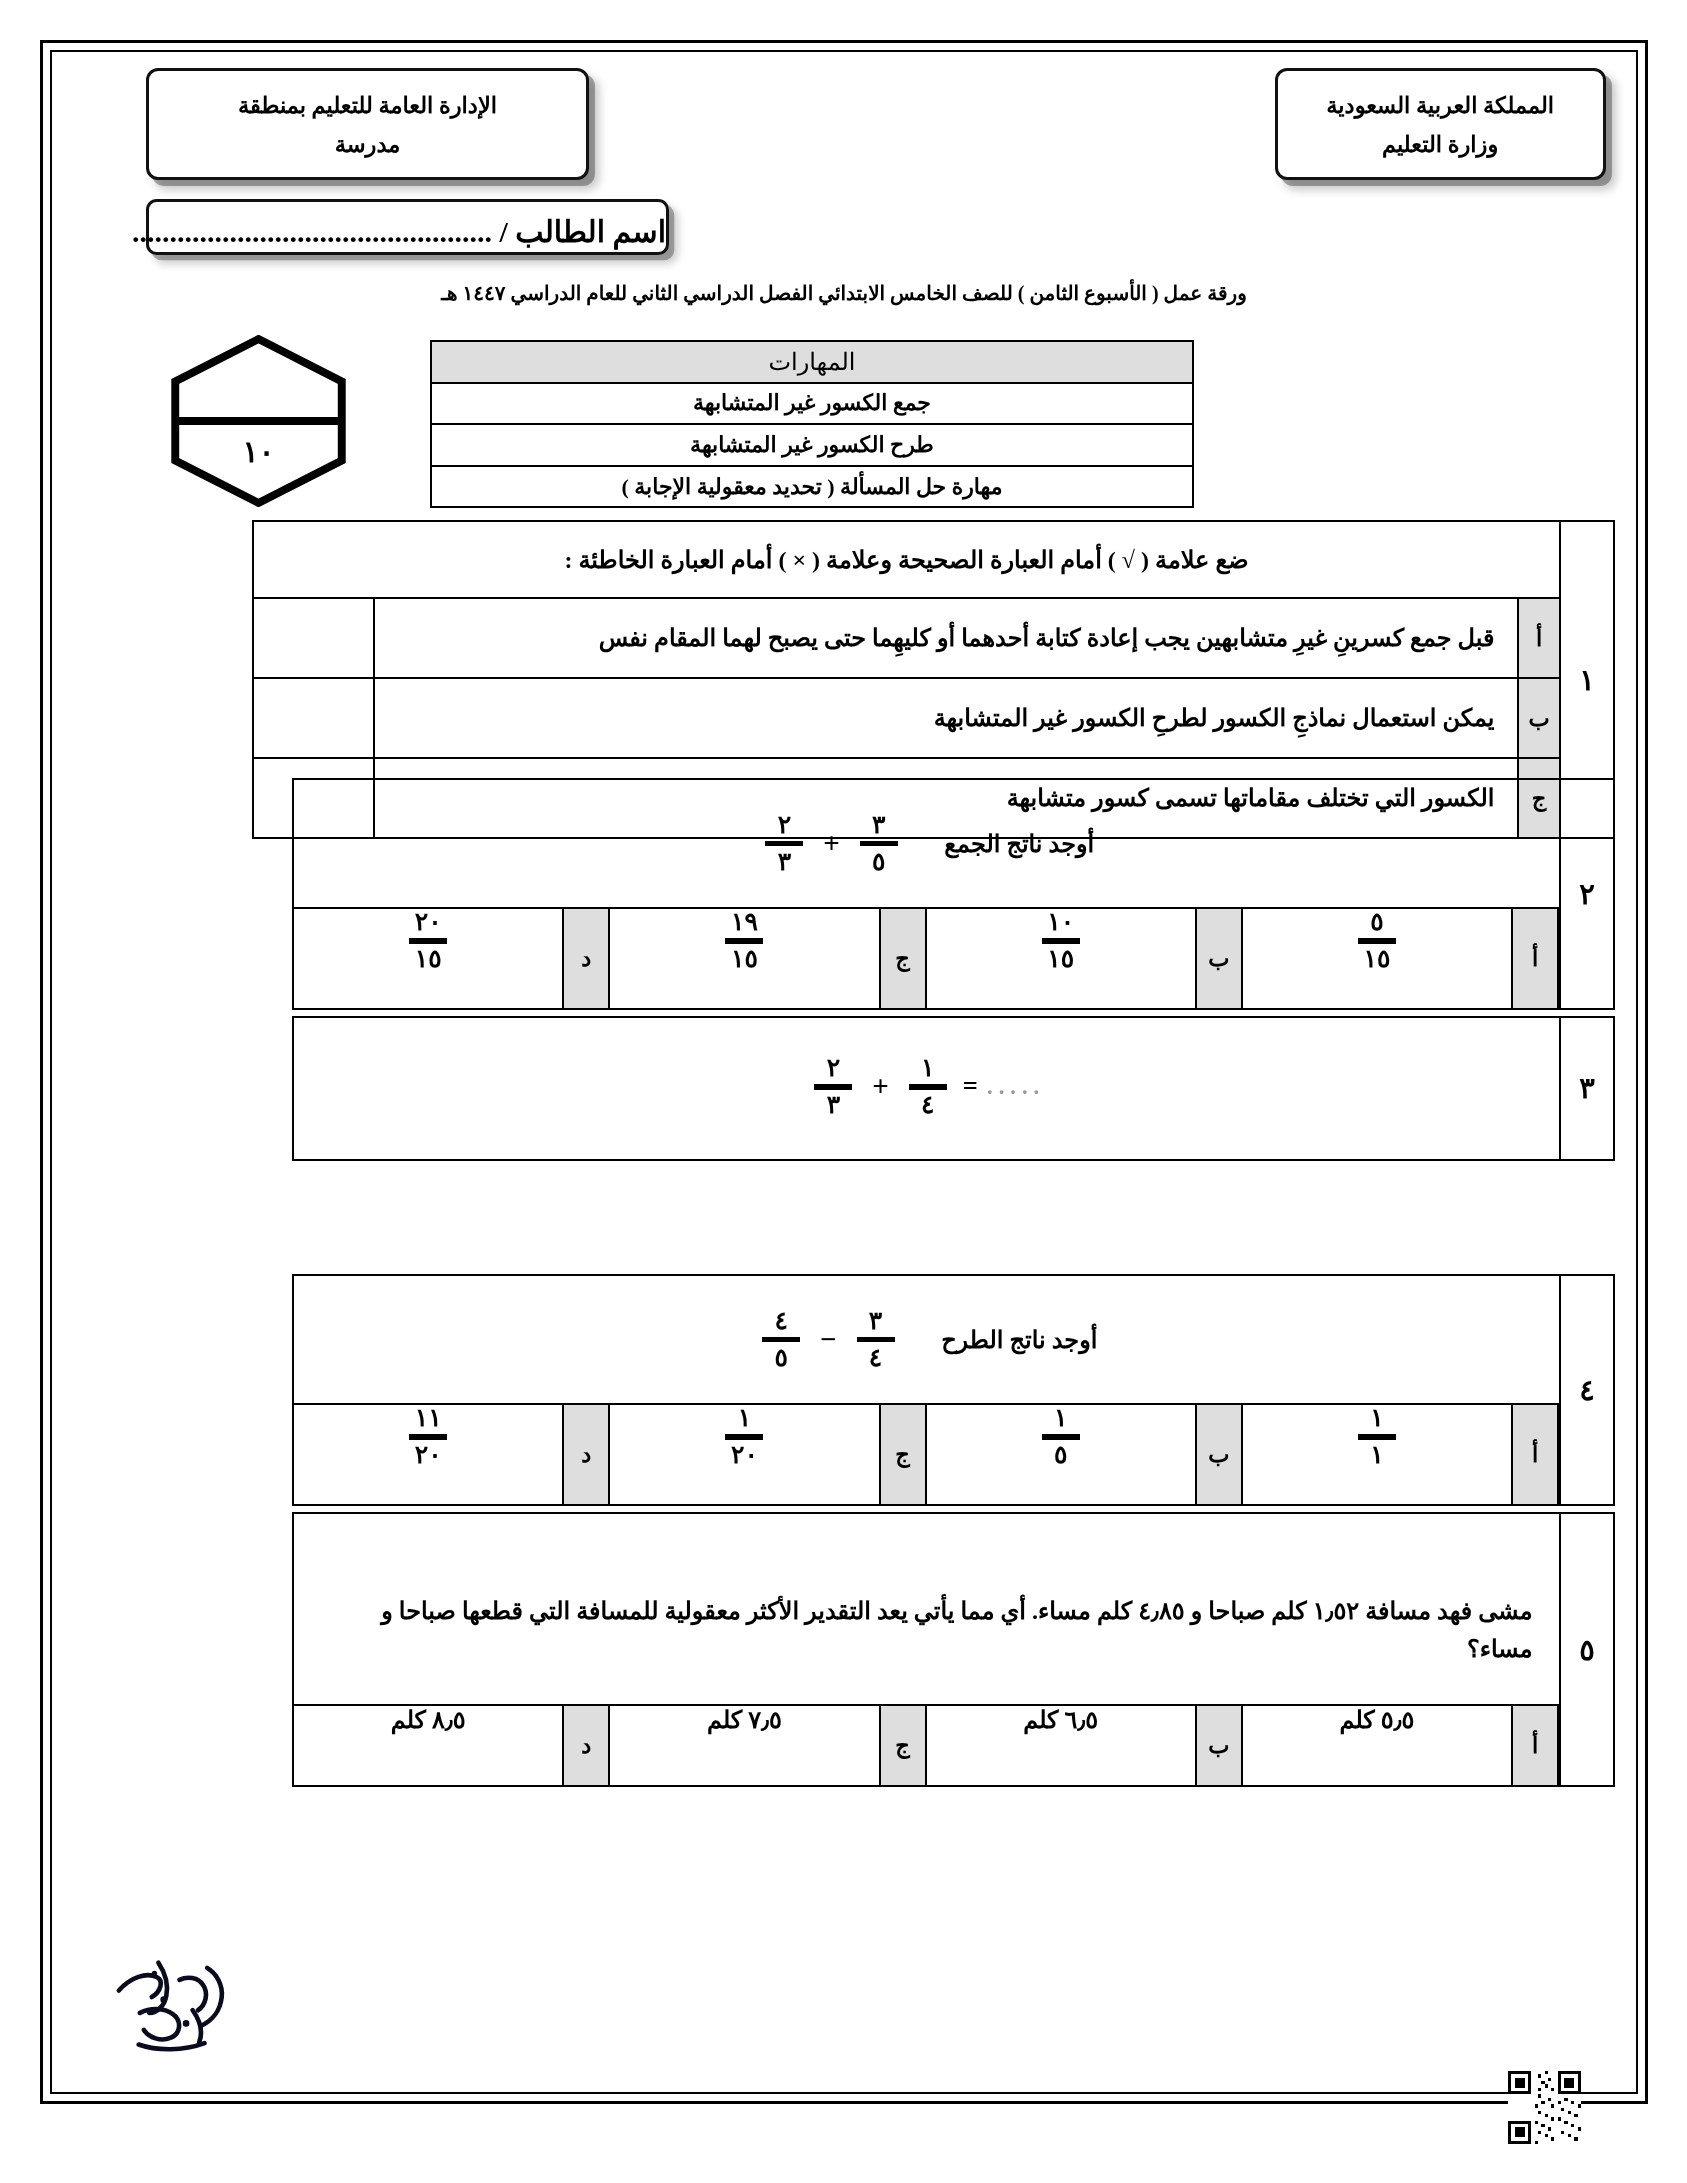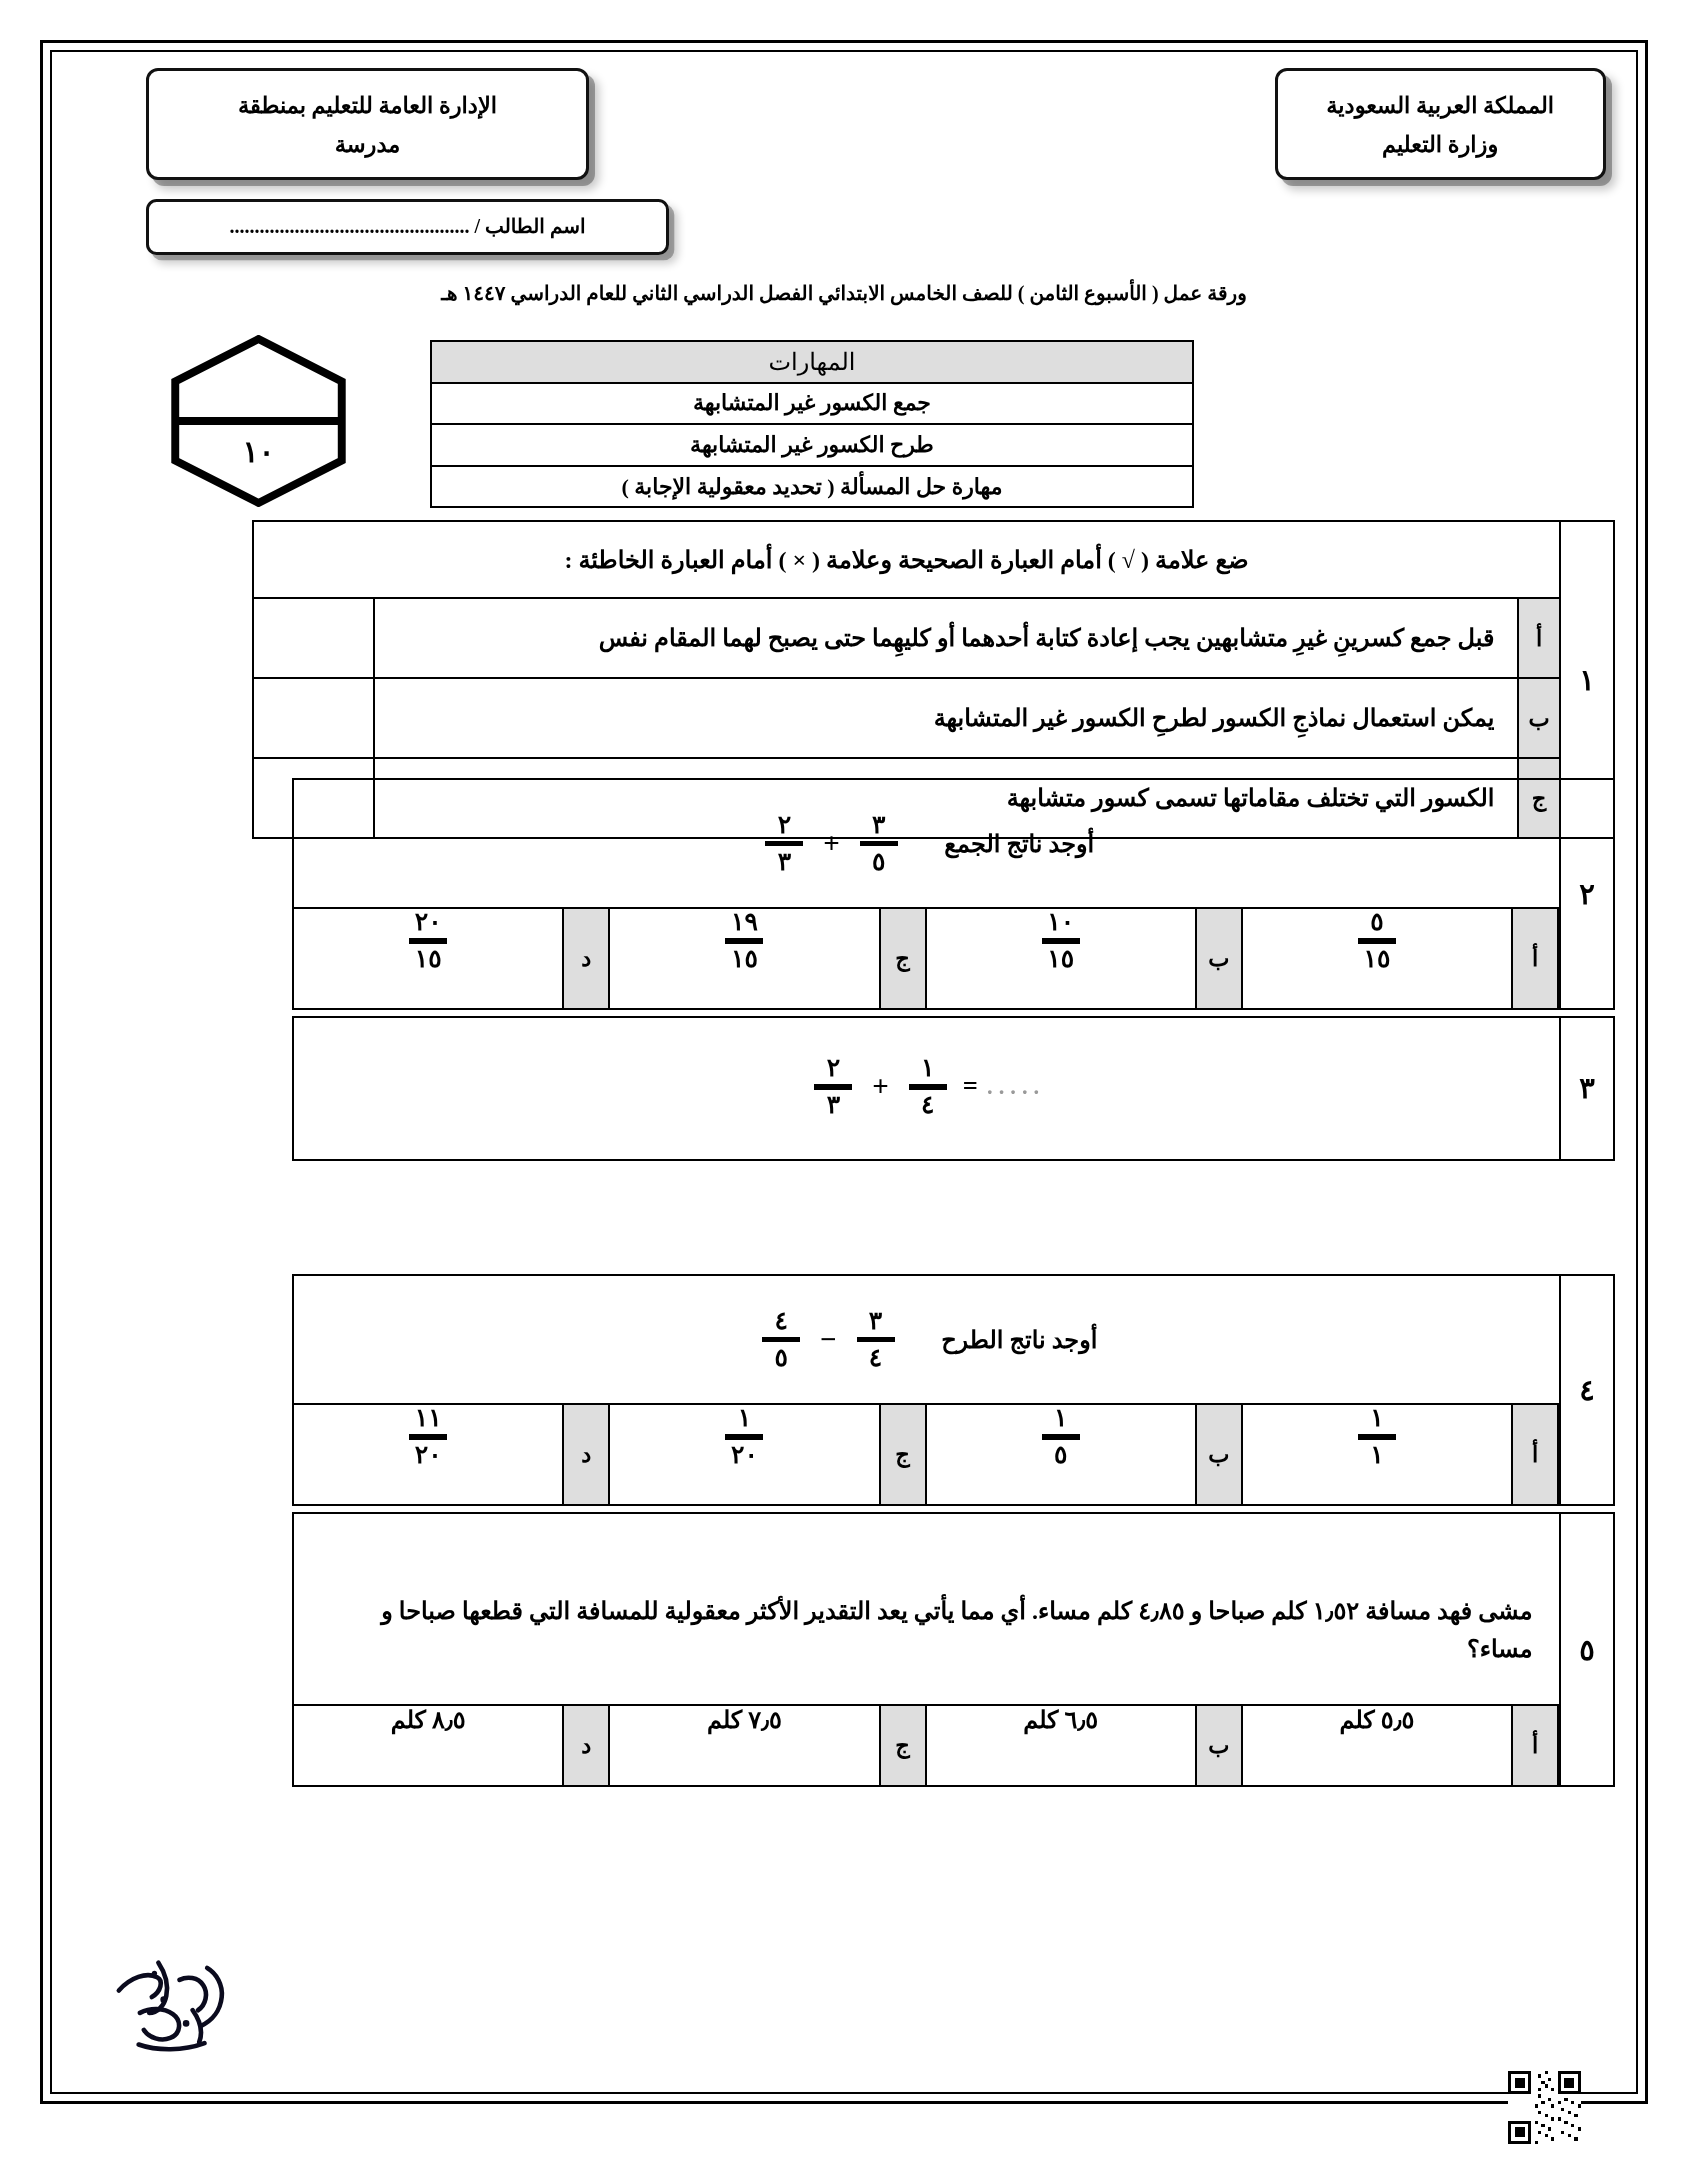"اسم الطالب /" .student-box { font-size: 20px -> 30px }
